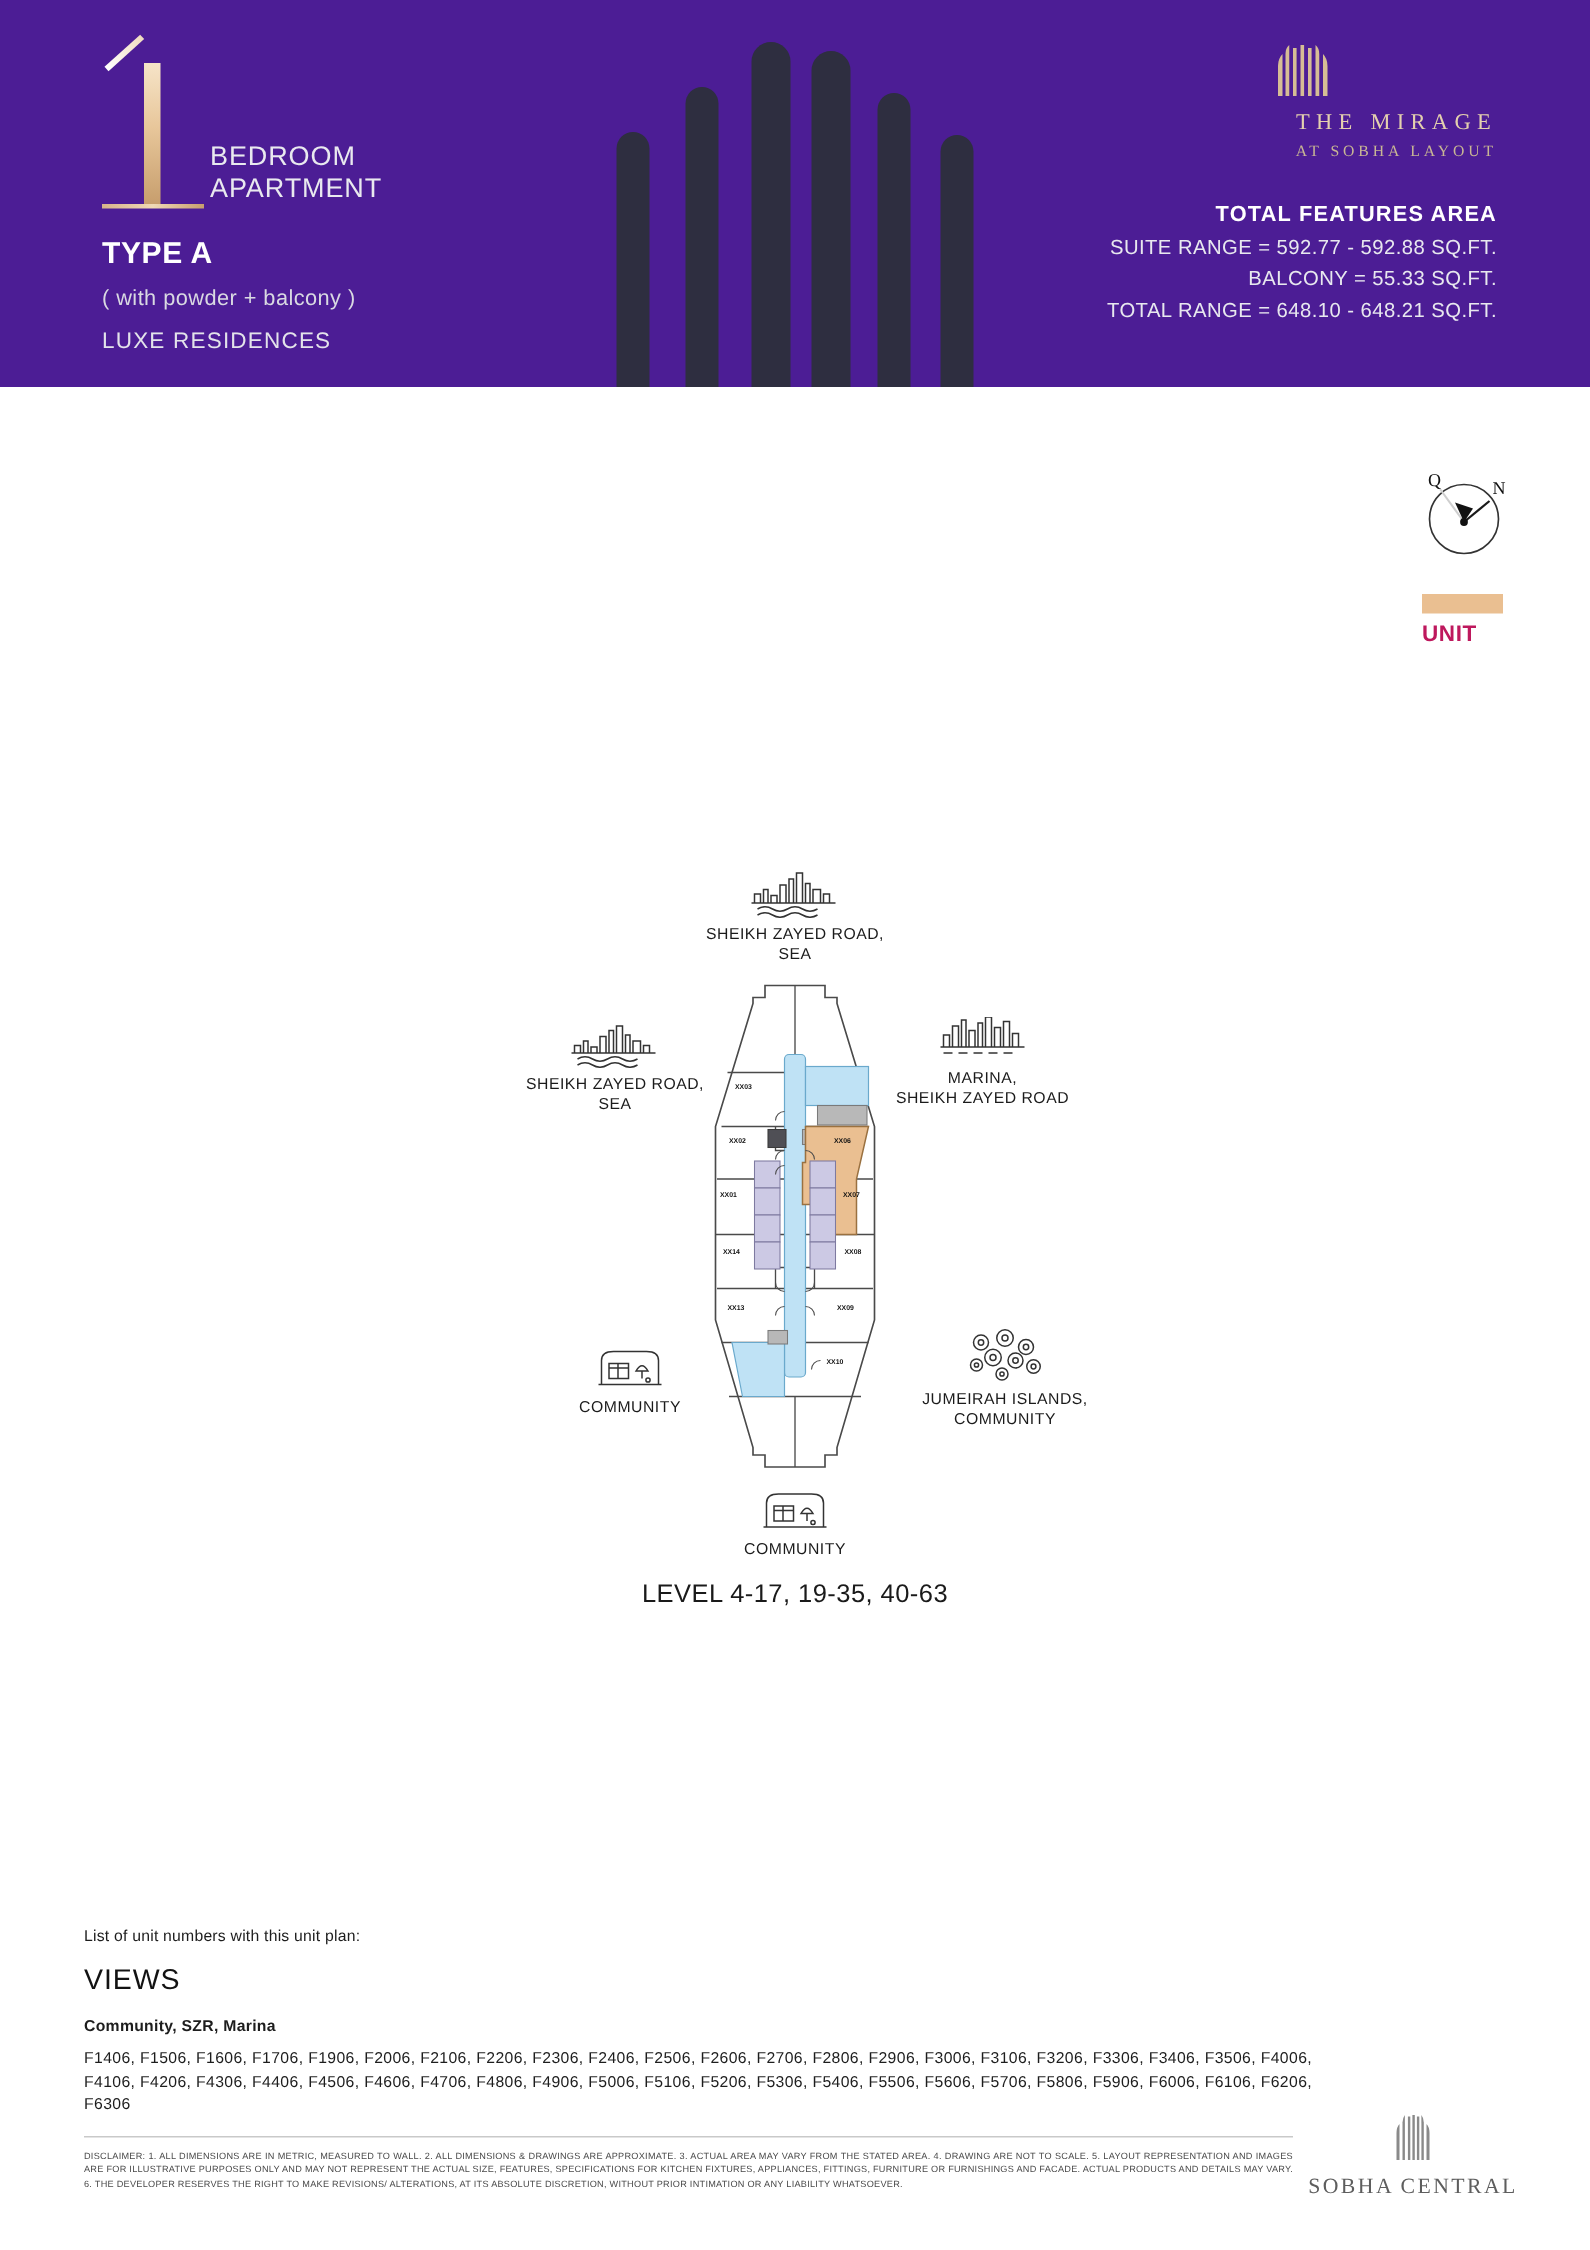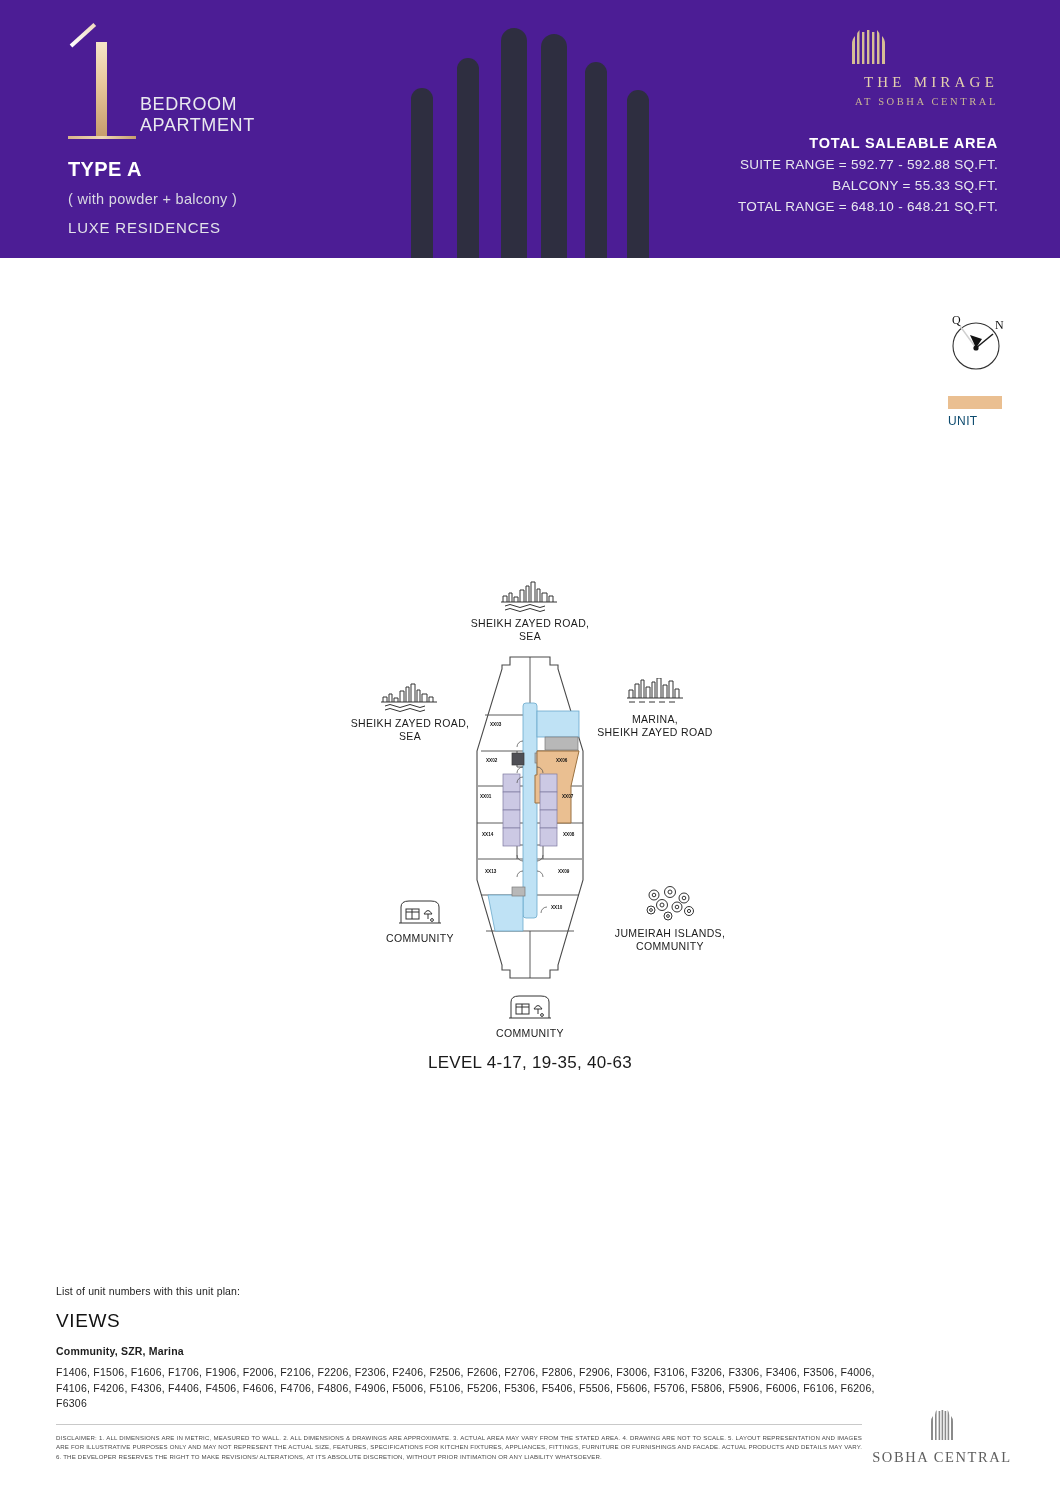"AT SOBHA CENTRAL" div.brand-sub { text: CENTRAL -> LAYOUT }
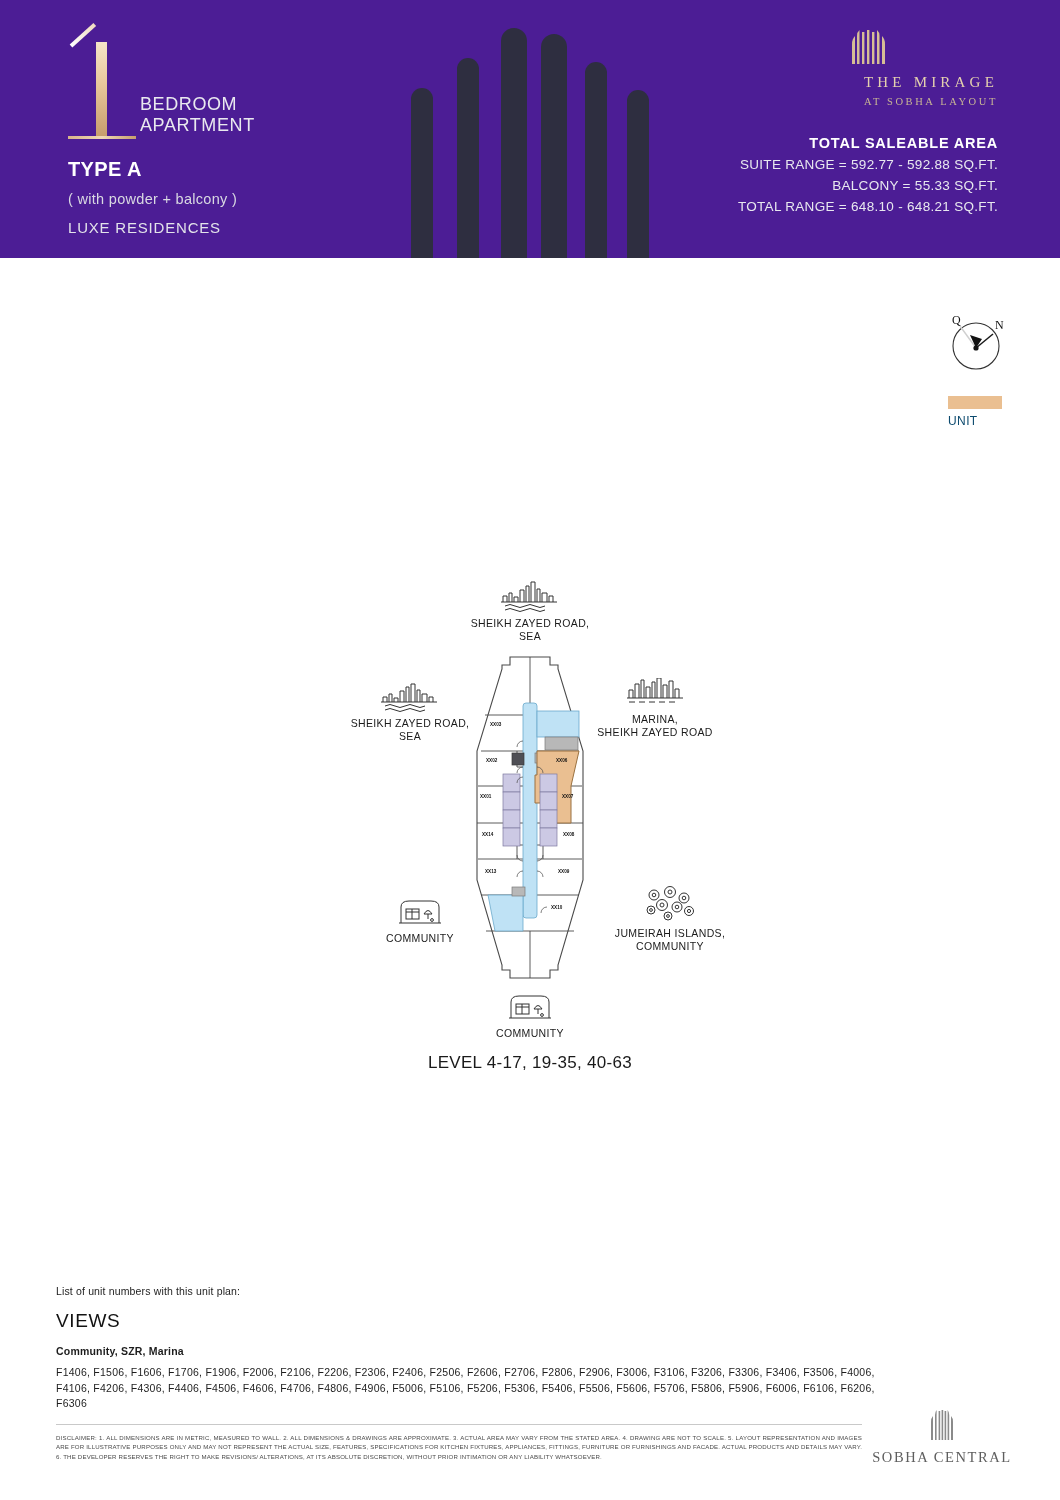"TOTAL SALEABLE AREA" div.area-title { text: SALEABLE -> FEATURES }
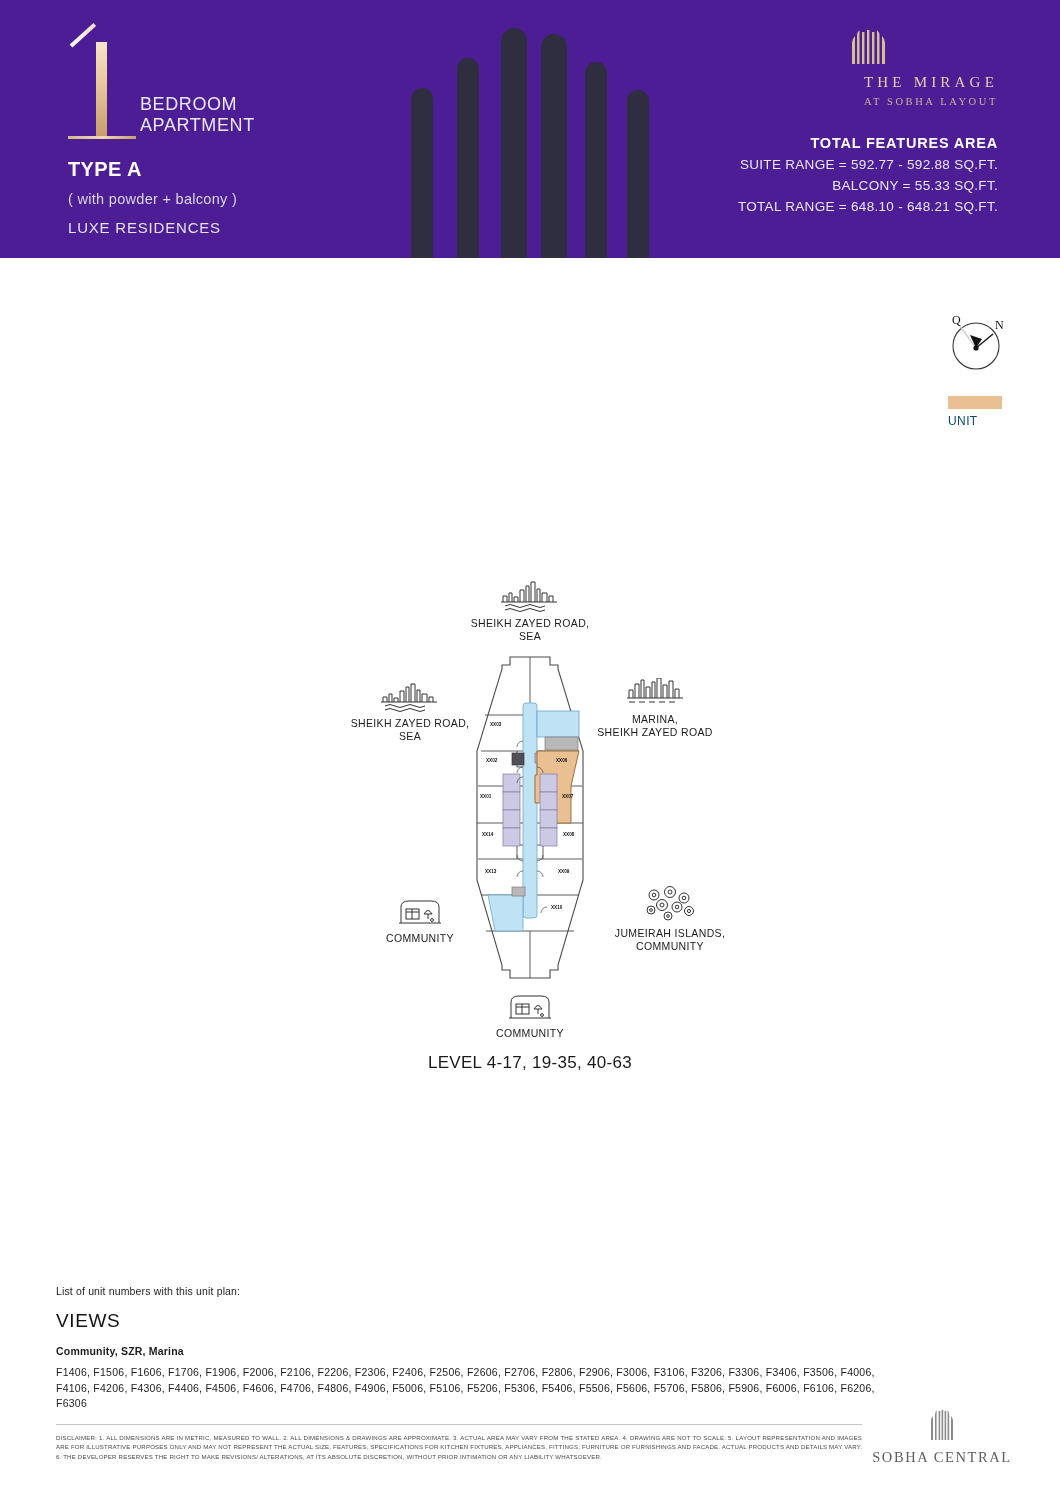"UNIT" .legend-label { color: #0c4a6e -> #be185d; font-size: 12px -> 15px; font-weight: none -> bold }
